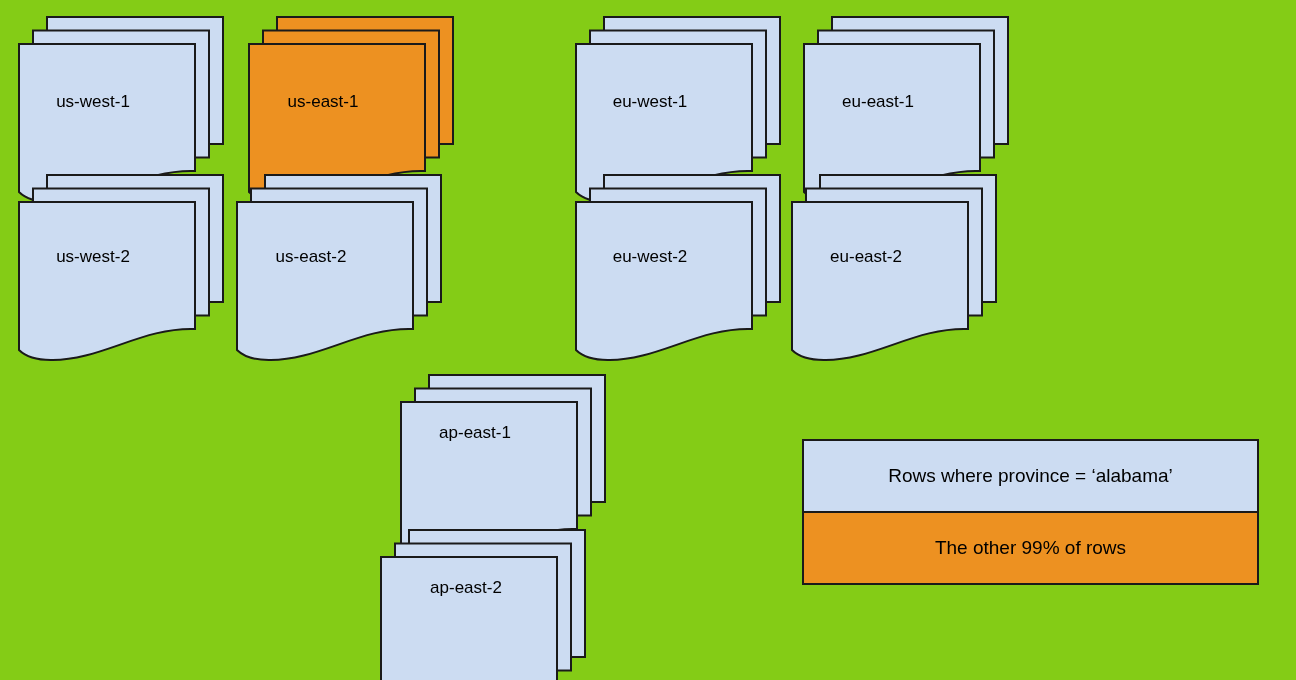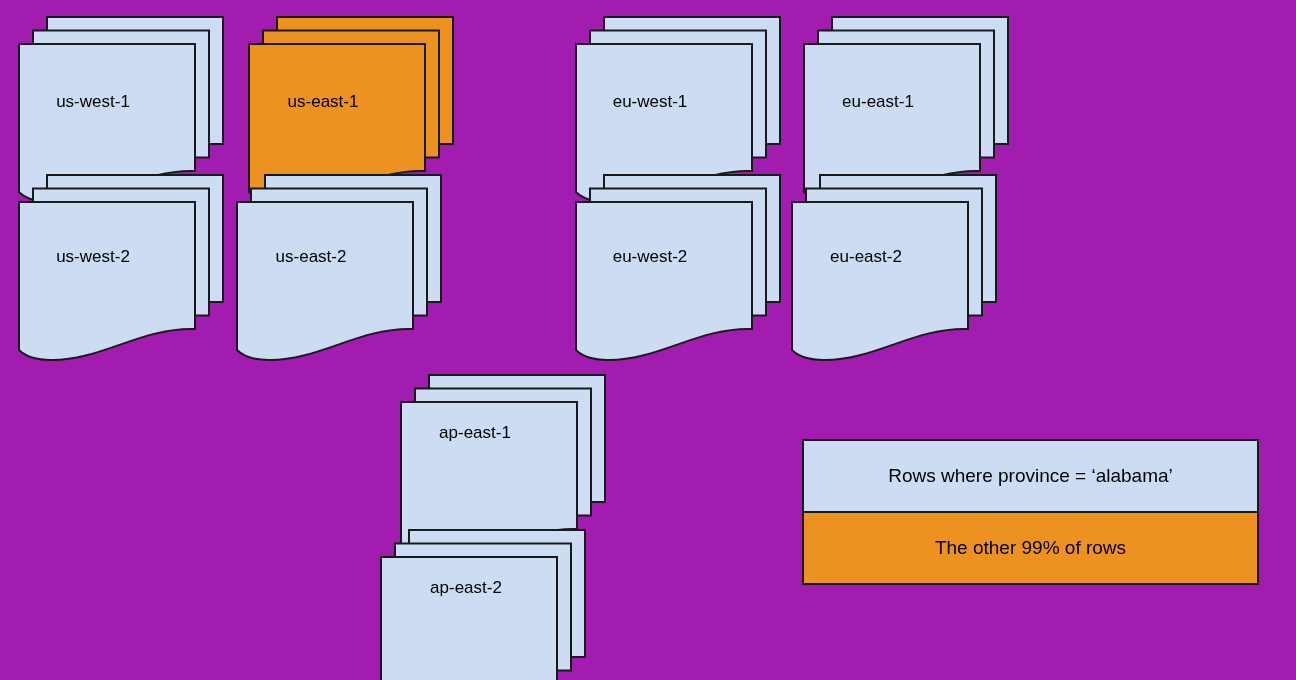"us-west-1" #canvas { background: #a21caf -> #84cc16 }
